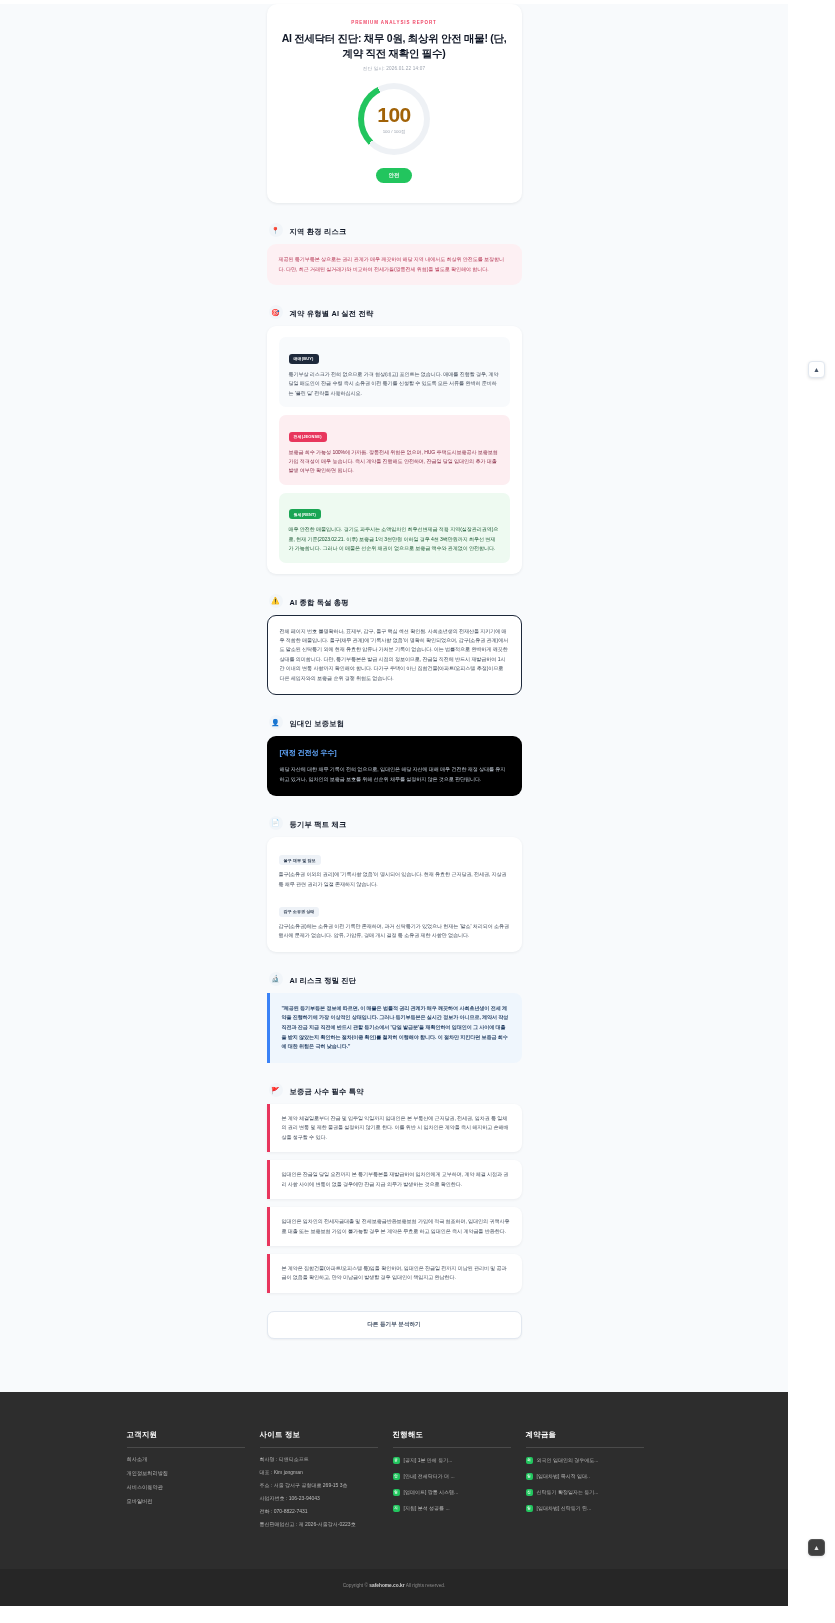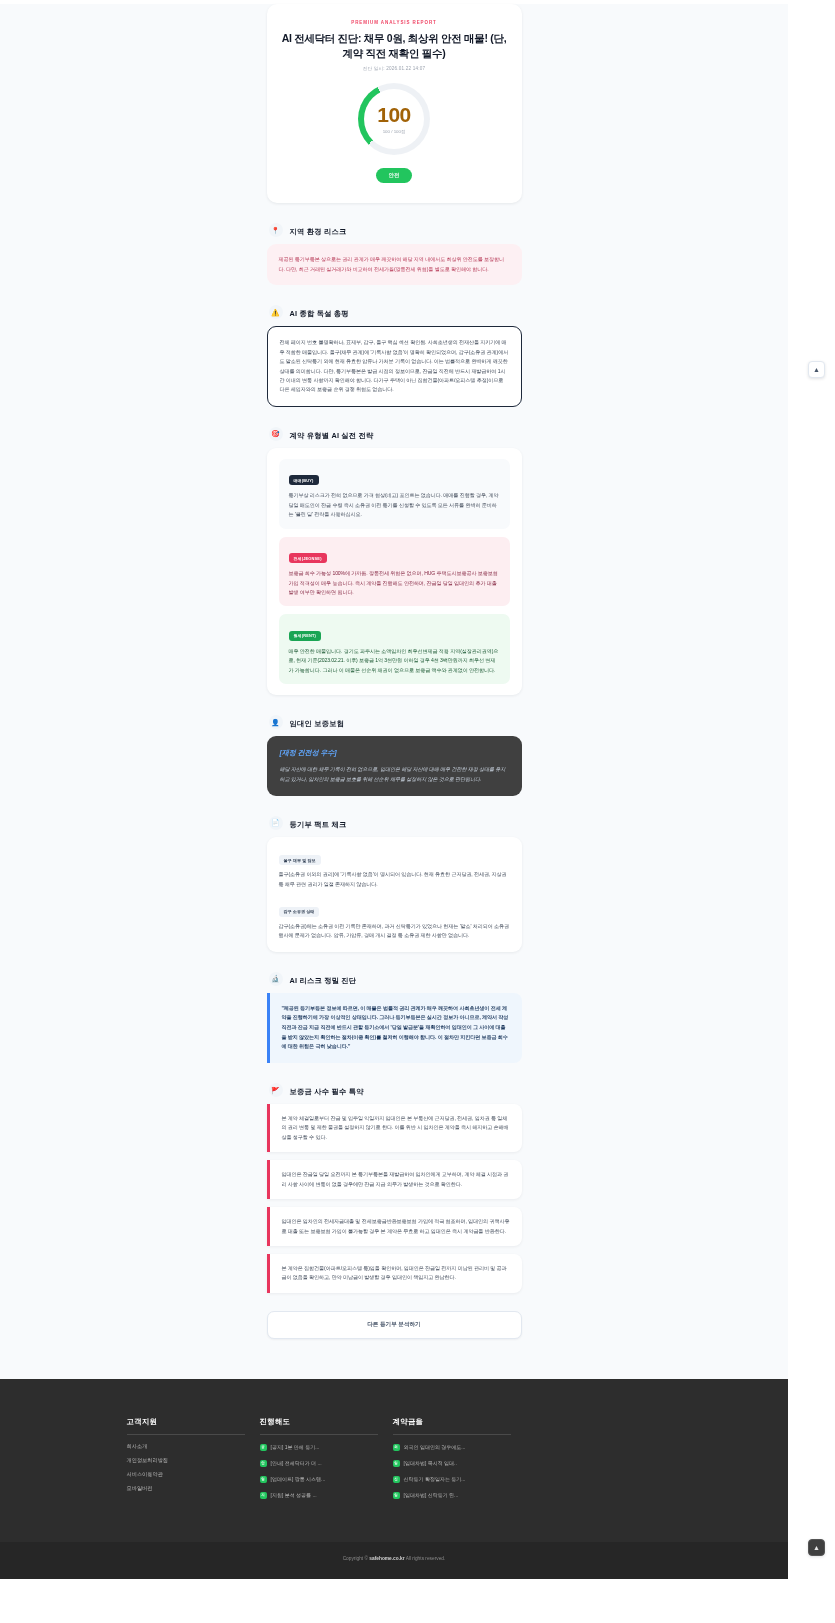"AI 종합 독설 총평" div.section { order: before "계약 유형별 AI 실전 전략" -> after "계약 유형별 AI 실전 전략" }
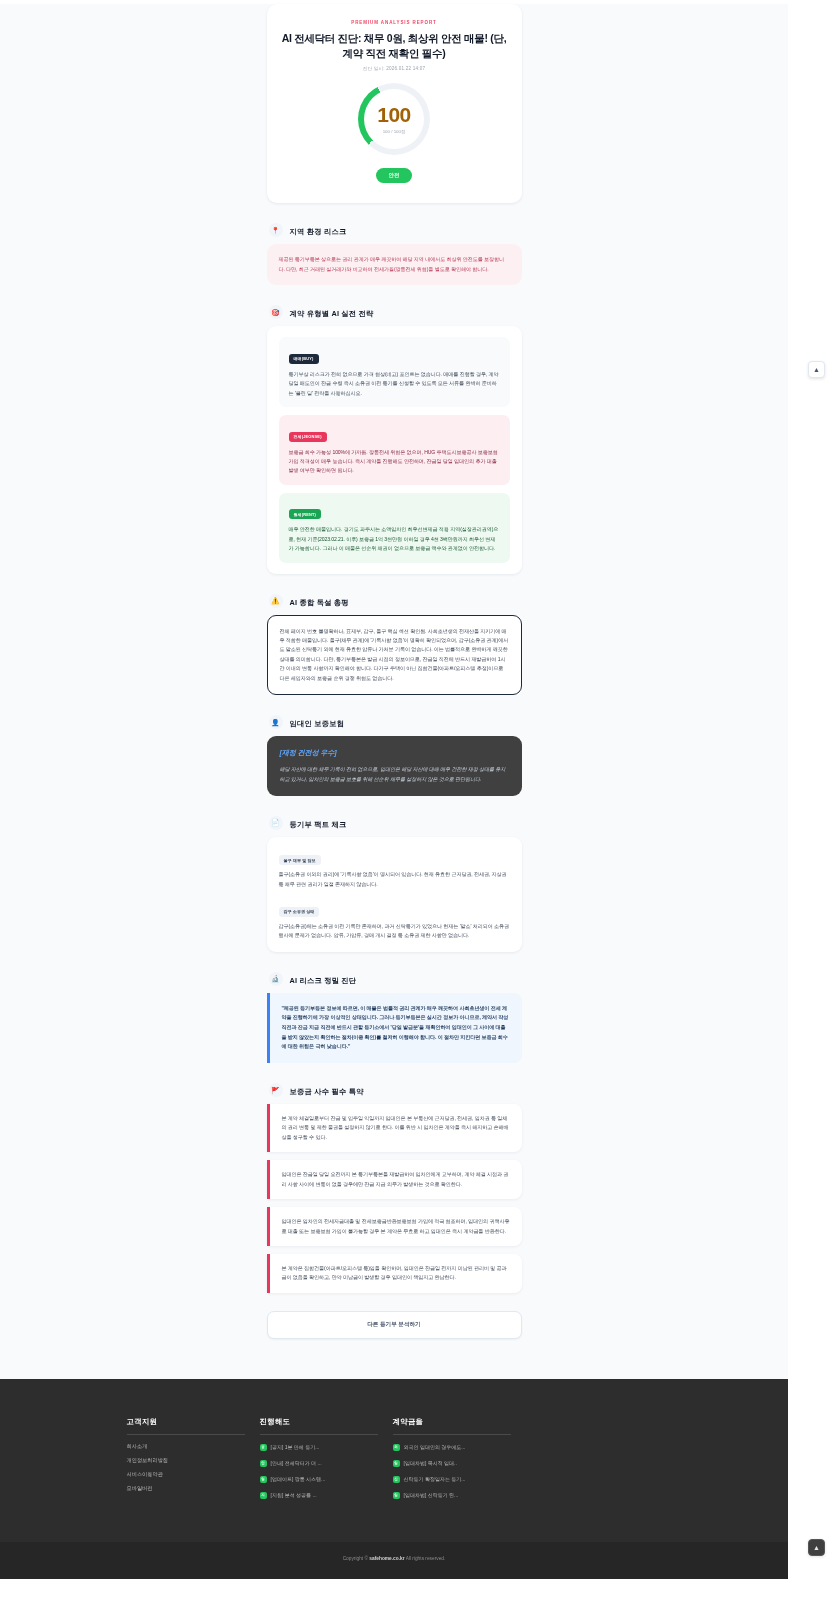"[재정 건전성 우수]" .card-dark { background: #404040 -> #000000; font-style: italic -> none }
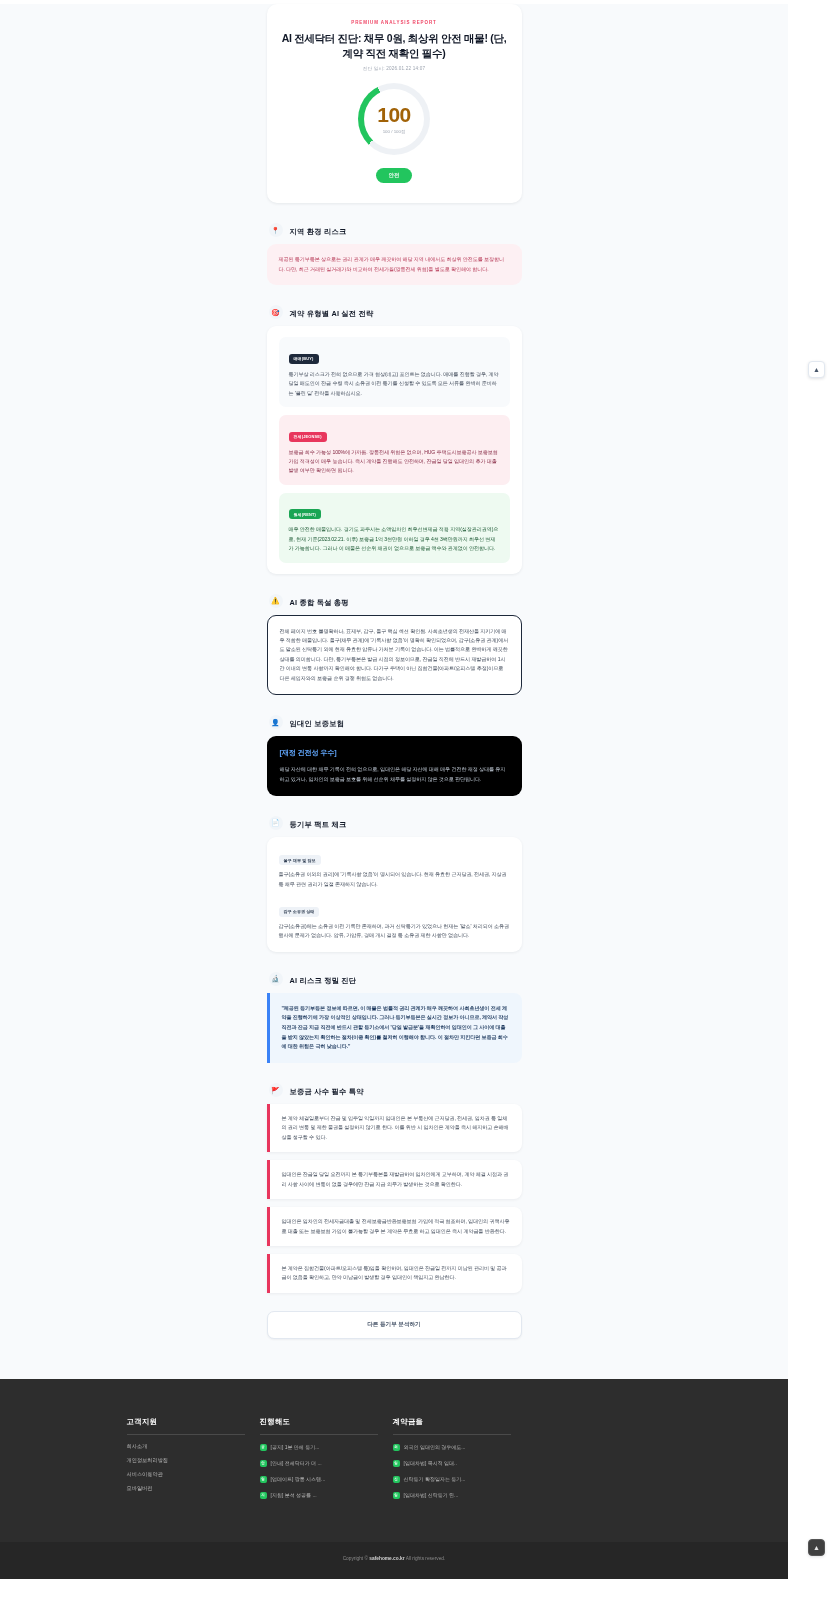"고객지원" .footer { margin-top: 0 -> 13px }
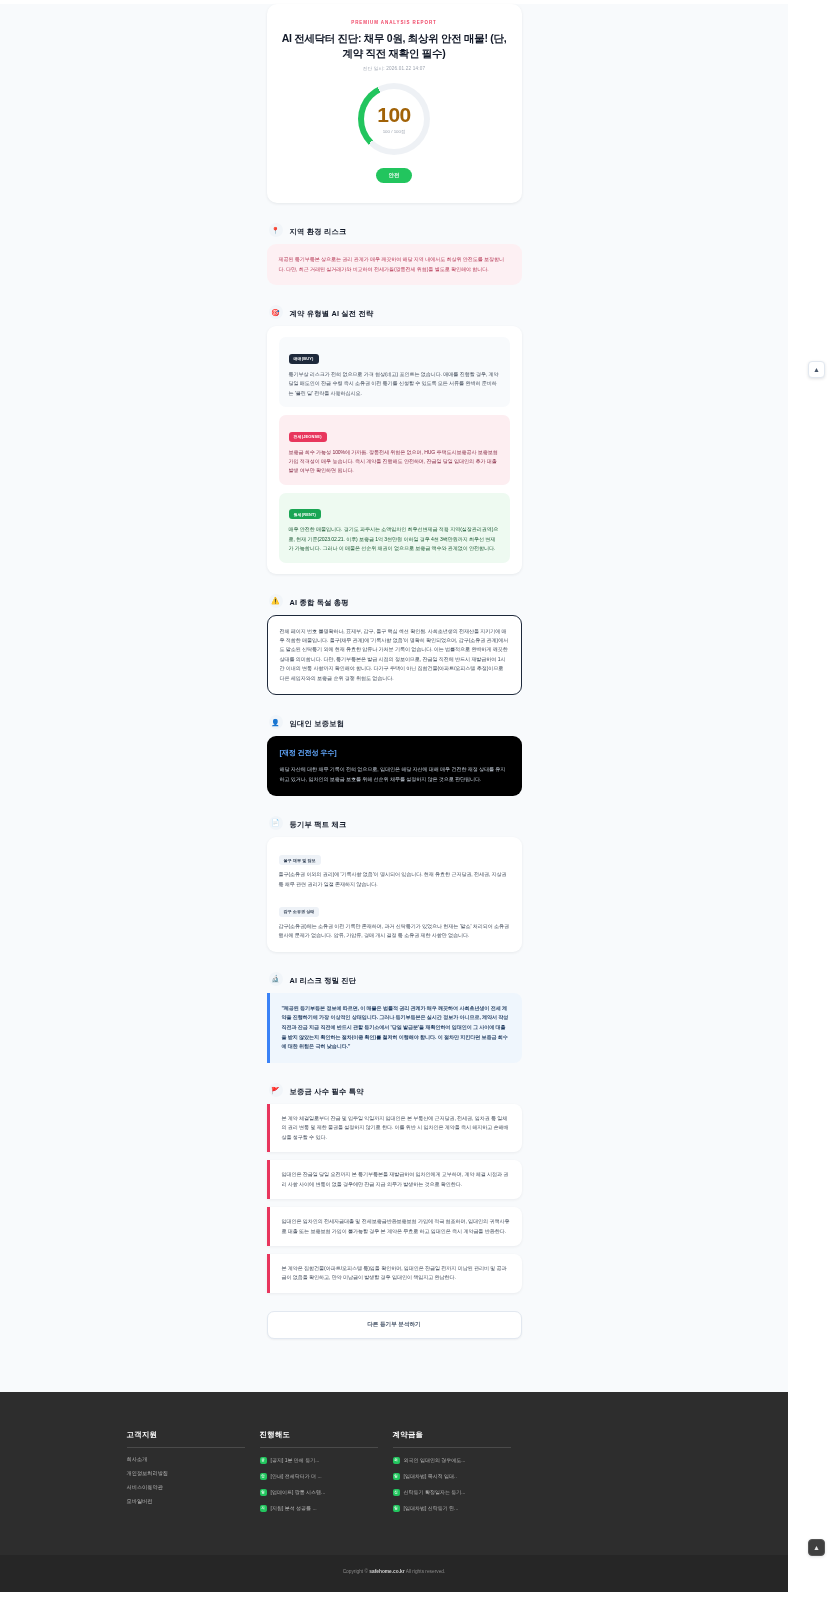"사이트 정보" div.fcol { html: none -> <div> <h4>사이트 정보</h4> <div>회사명 : 티앤티소프트</div> <div>대표 : Kim jongman</div> <div>주소 : 서울 강서구 공항대로 269-15 3층</div> <div>사업자번호 : 106-23-94043</div> <div>전화 : 070-8822-7431</div> <div>통신판매업신고 : 제 2026-서울강서-0223호</div> </div> }
